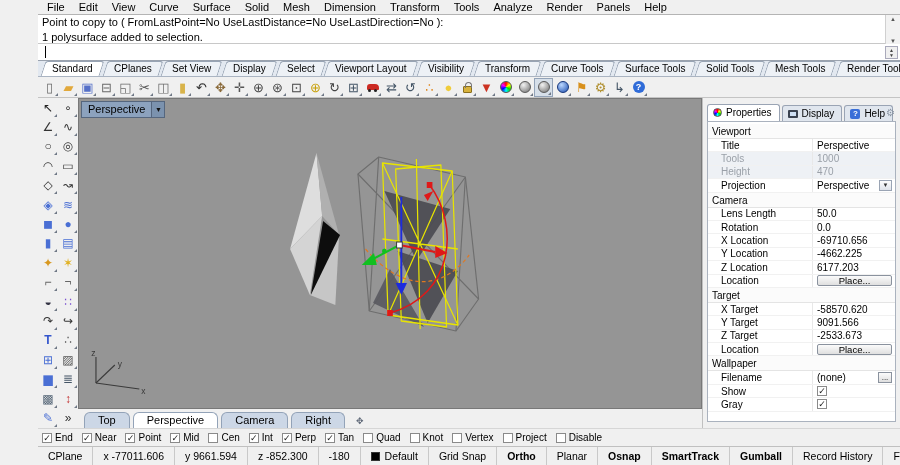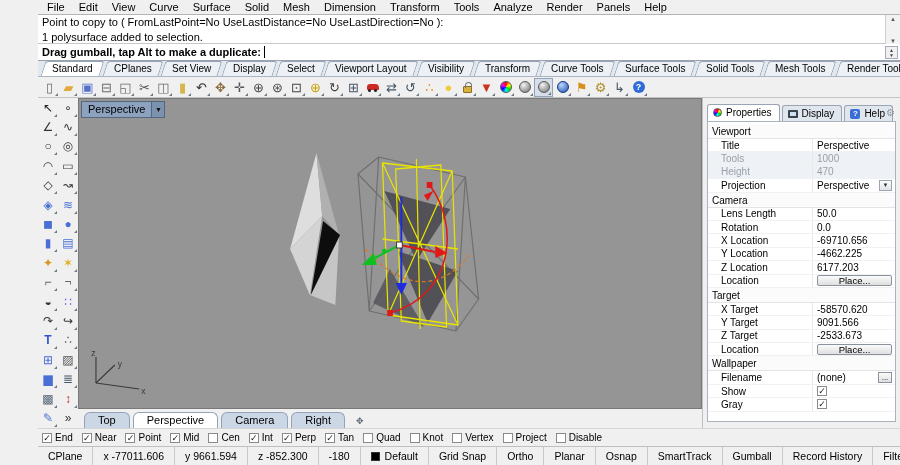"Drag gumball, tap Alt to" span { html: <span>Drag gumball, tap Alt to make a duplicate:</span> -> none }
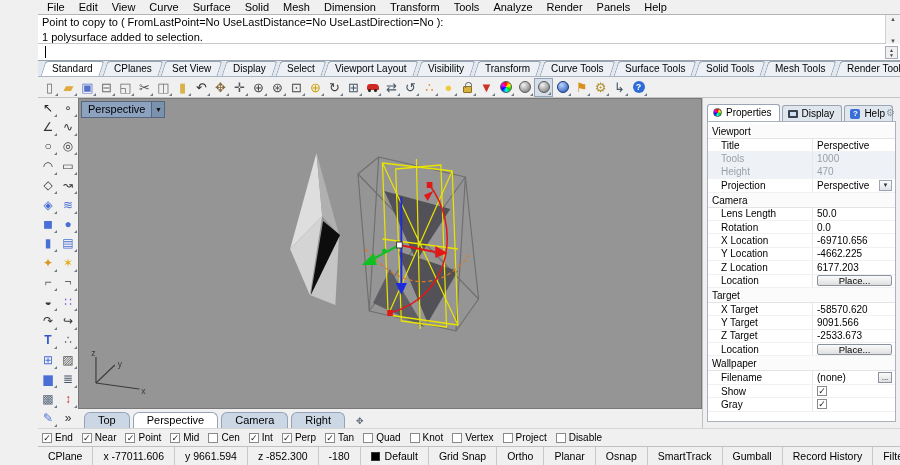"Ortho" .scell.bold { font-weight: normal -> bold }
